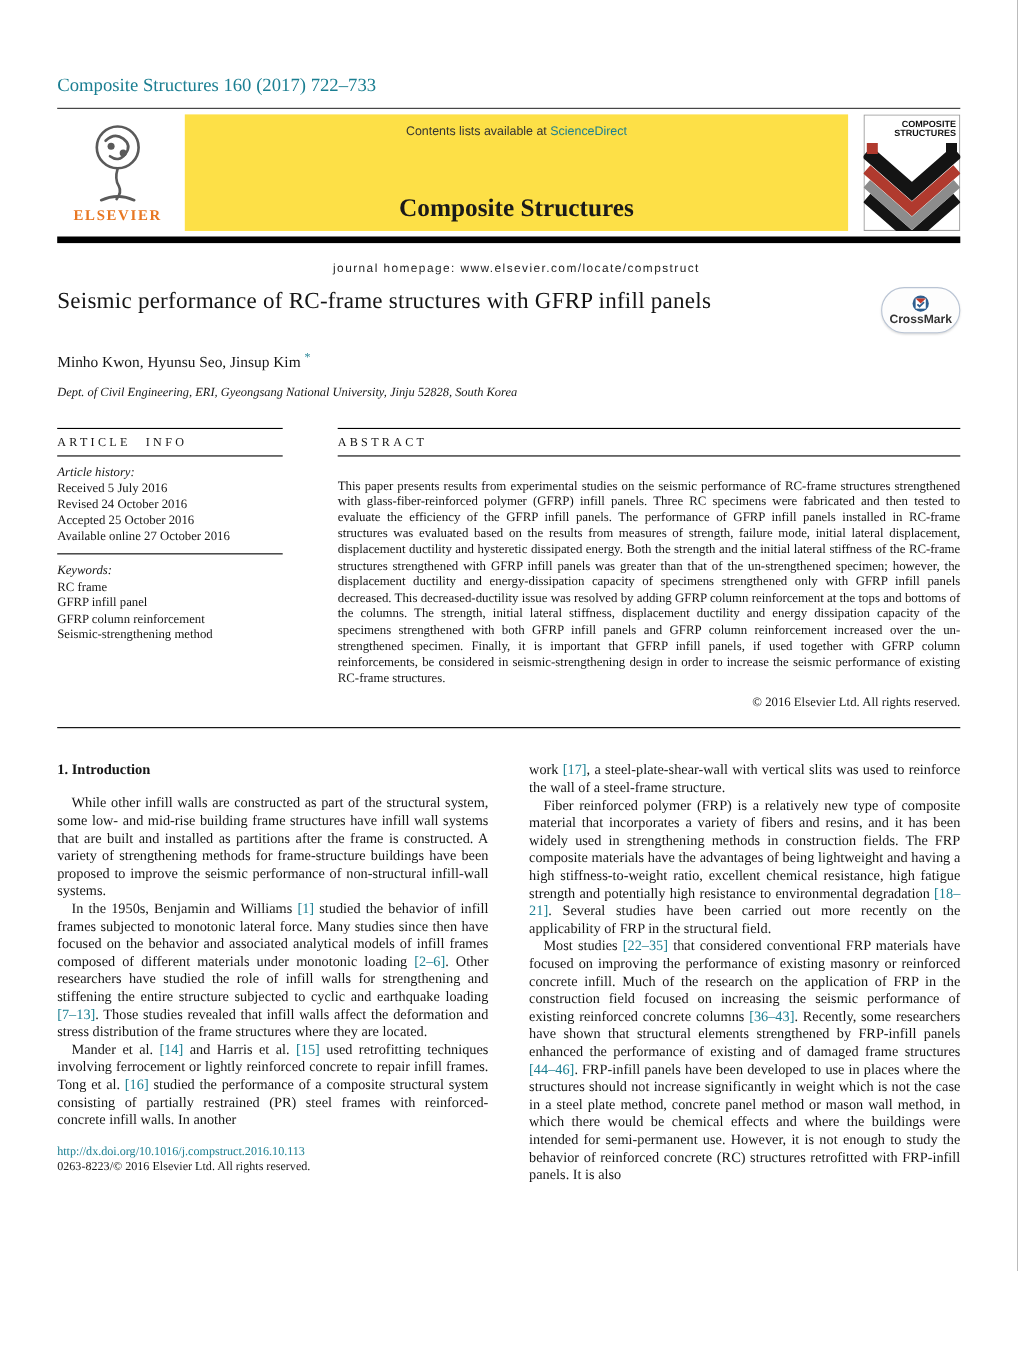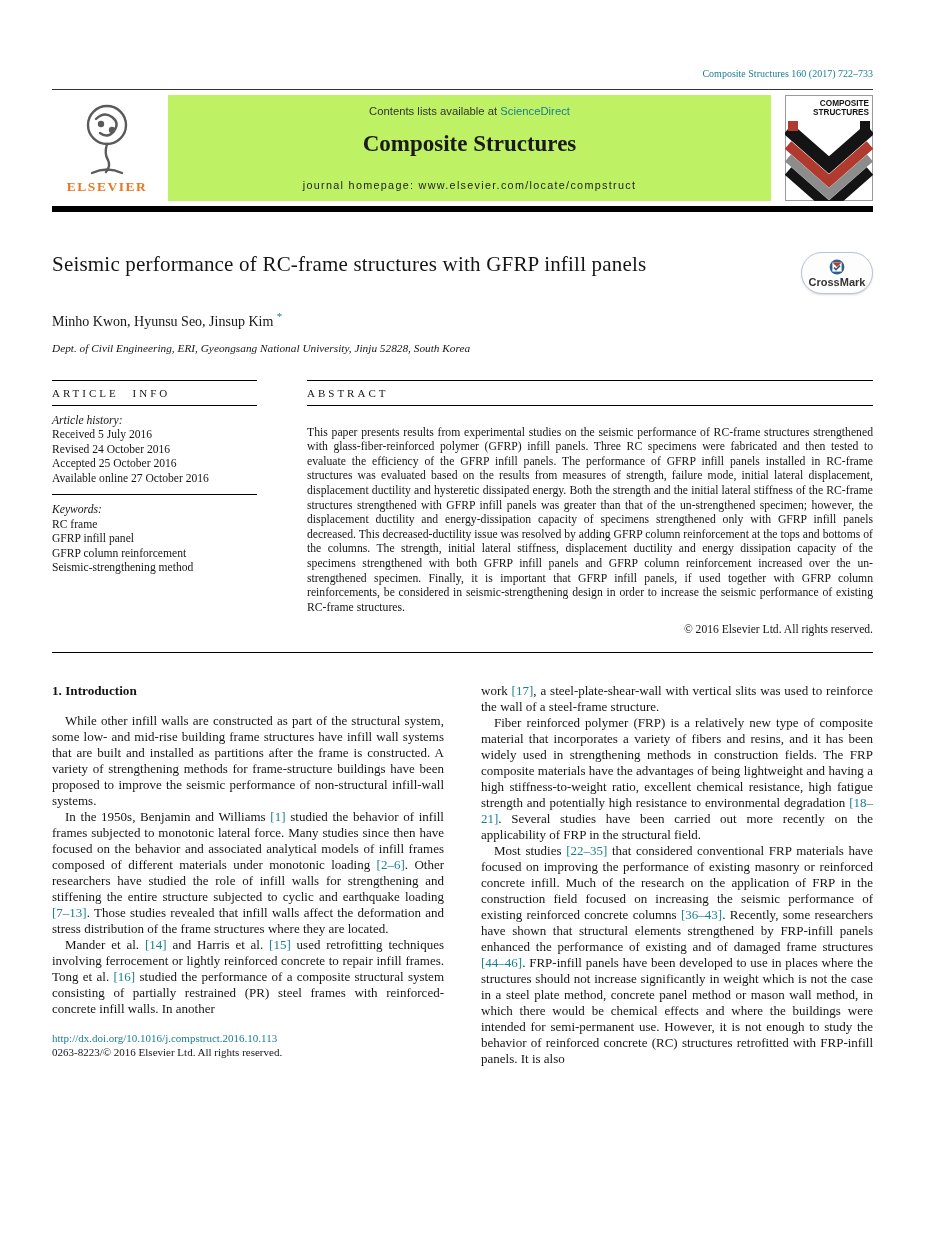"Composite Structures 160 (2017) 722–733" .citation-line { font-size: 10px -> 17px; text-align: right -> left }
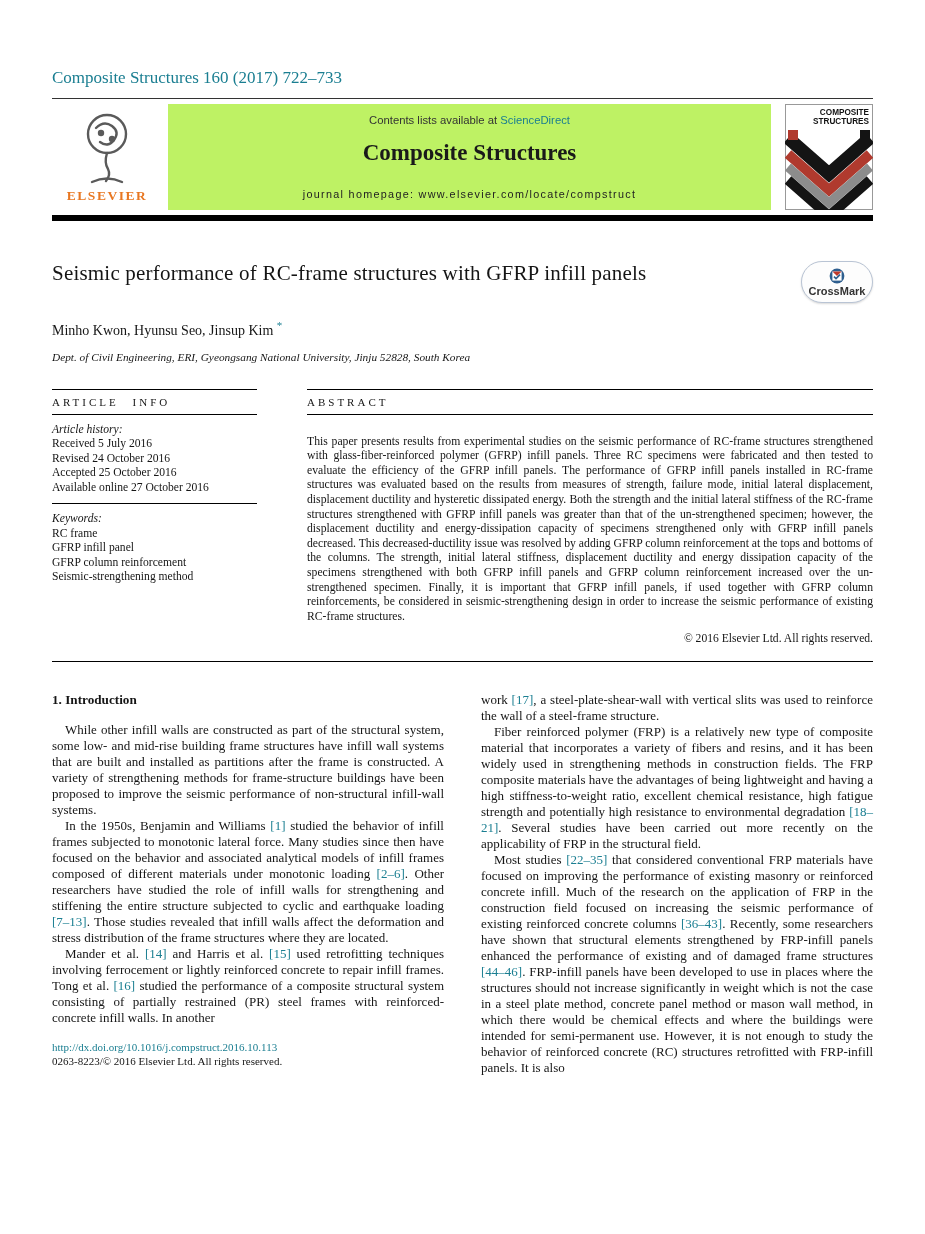"Contents lists available at" .header-center { background: #bef264 -> #fde047; gap: none -> 36px }
